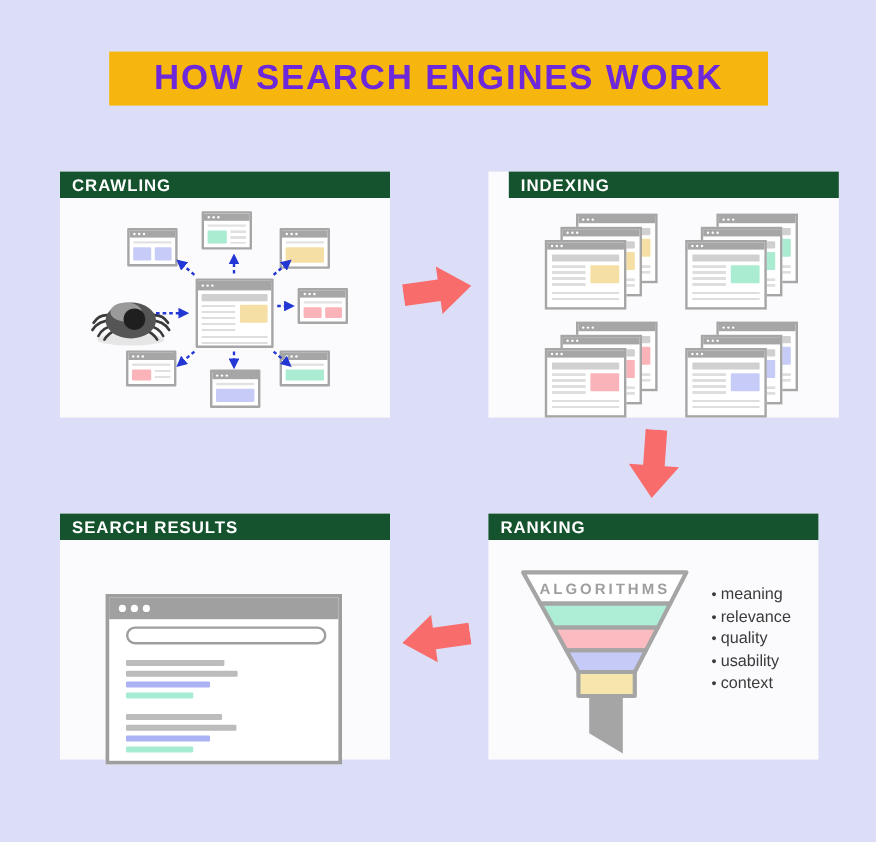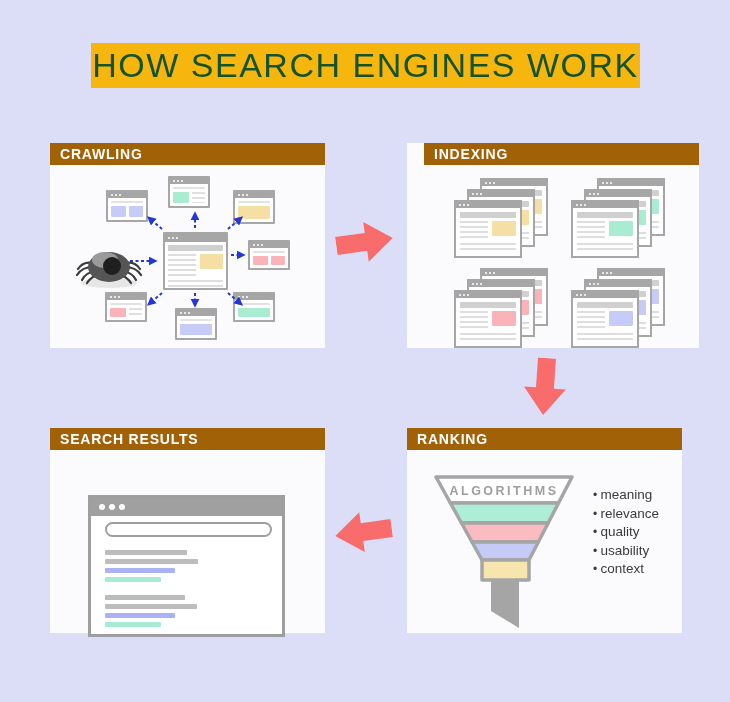"HOW SEARCH ENGINES WORK" .title-banner h1 { color: #14532d -> #6d28d9; font-size: 34px -> 29px; font-weight: normal -> bold }
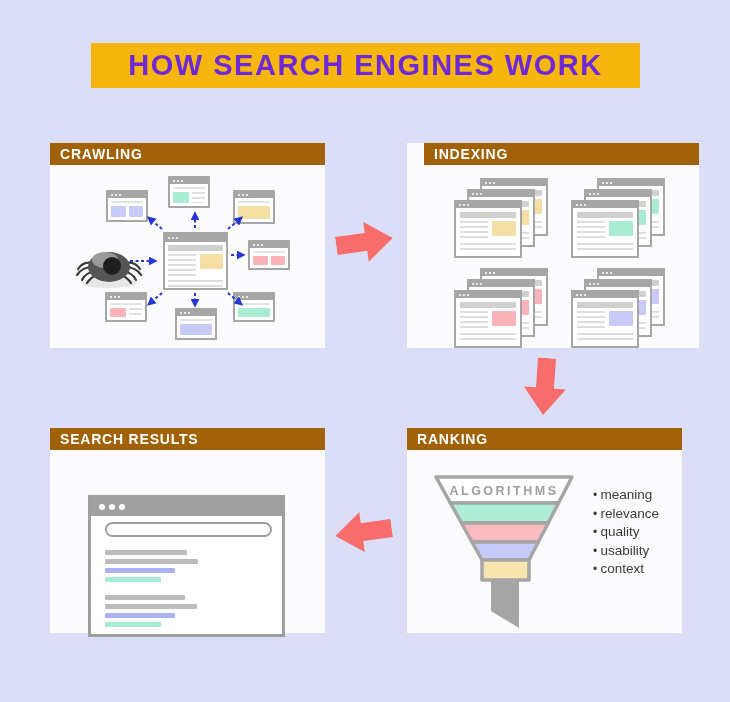"CRAWLING" .panel-header { background: #a16207 -> #14532d }
